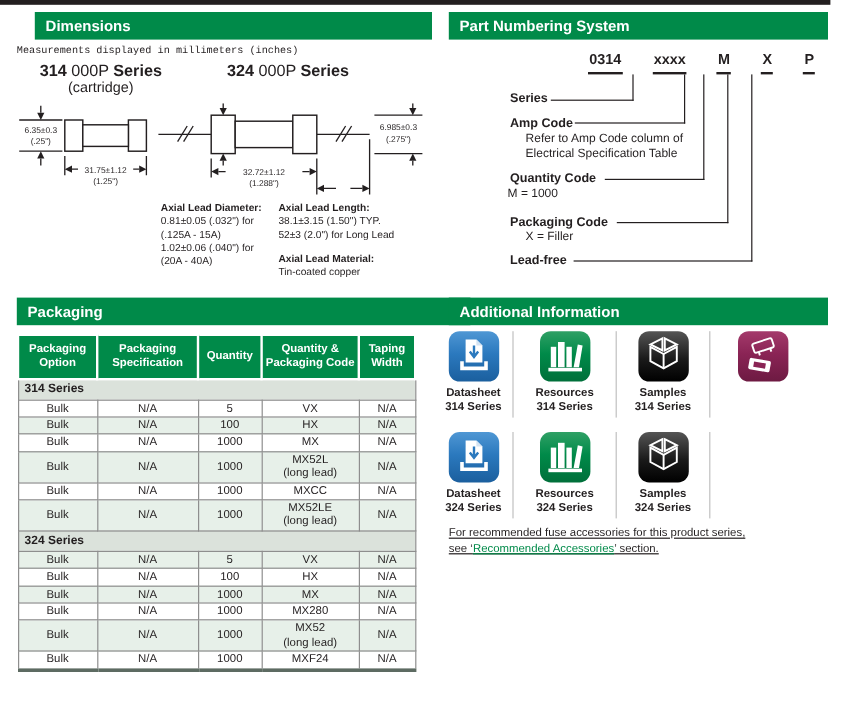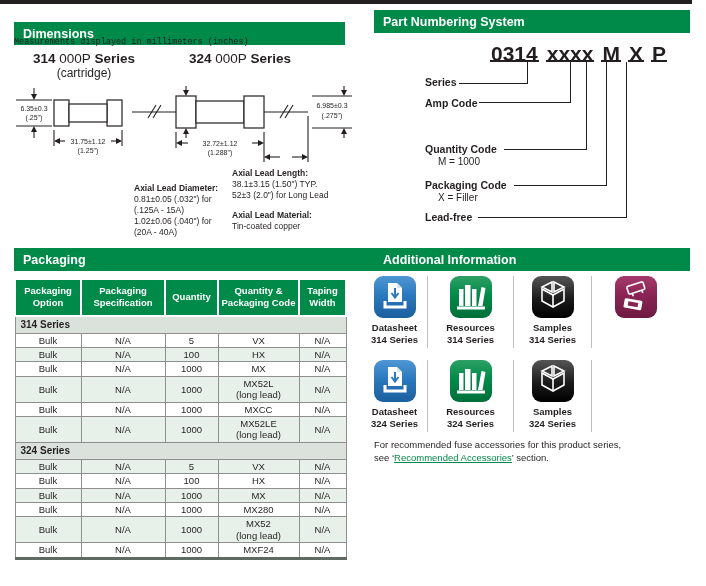"Dimensions" div.bar { left: 14px -> 29px; margin-top: 12px -> none }
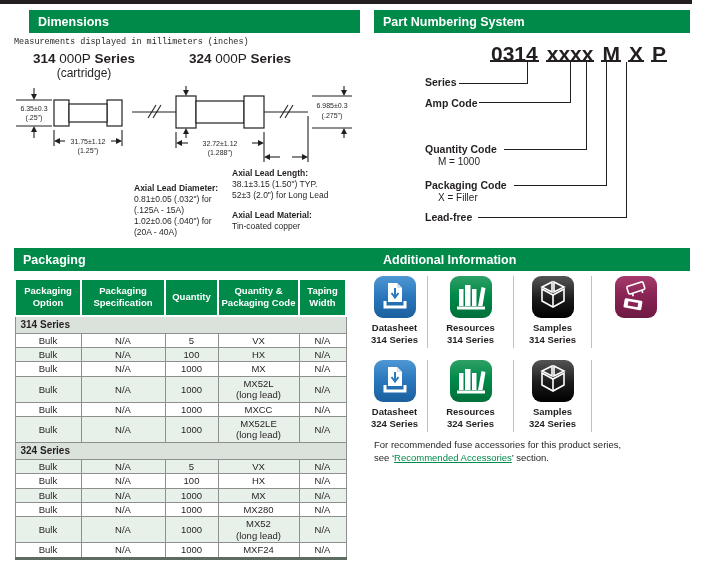"0314" #pn-code { font-size: 21px -> 12px; gap: 7px -> 25px }
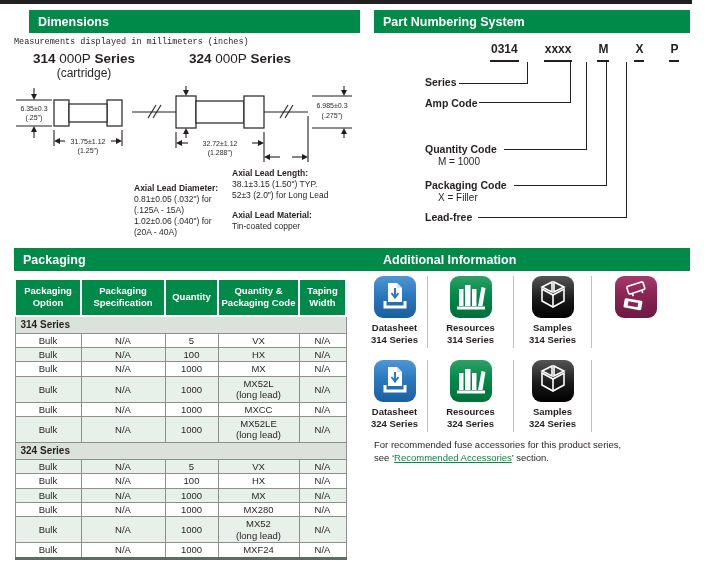"Refer to Amp Code column" div.pn-sub { html: none -> <div>Refer to Amp Code column of Electrical Specification Table</div> }
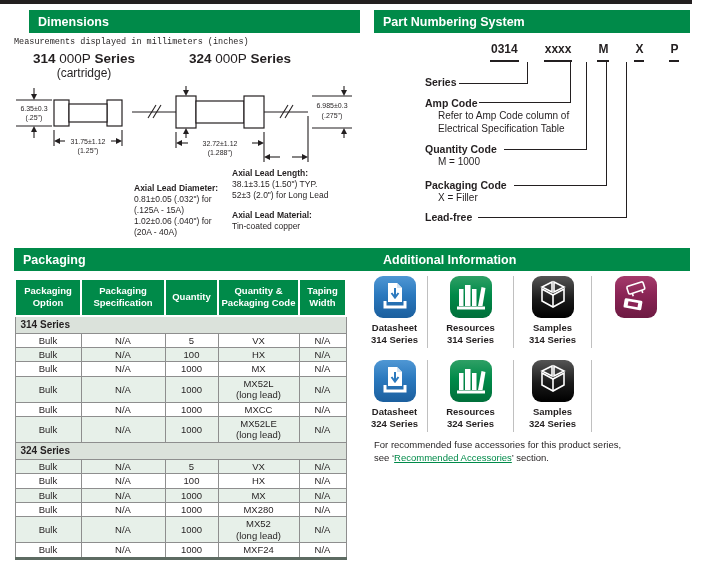"M = 1000" div.pn-sub { left: 64px -> 49px }
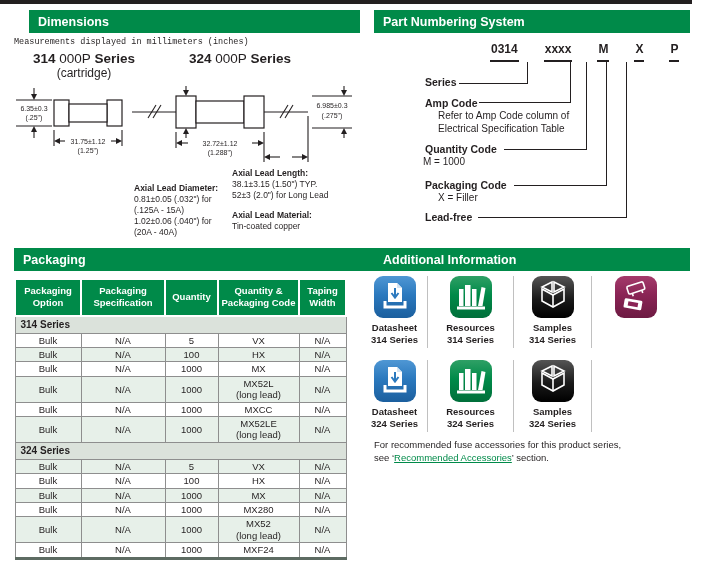"Axial Lead Diameter:" div.lead-block { margin-top: 15px -> none }
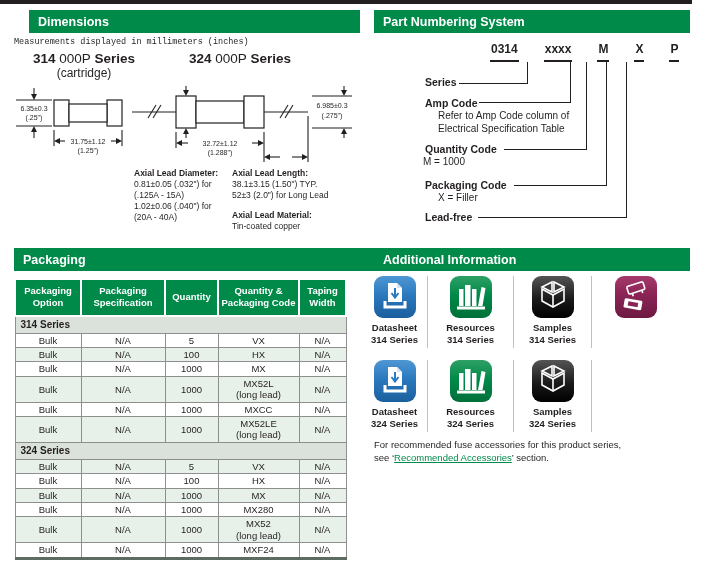"For recommended fuse accessories for" #addl-footer { text-decoration: none -> underline }
